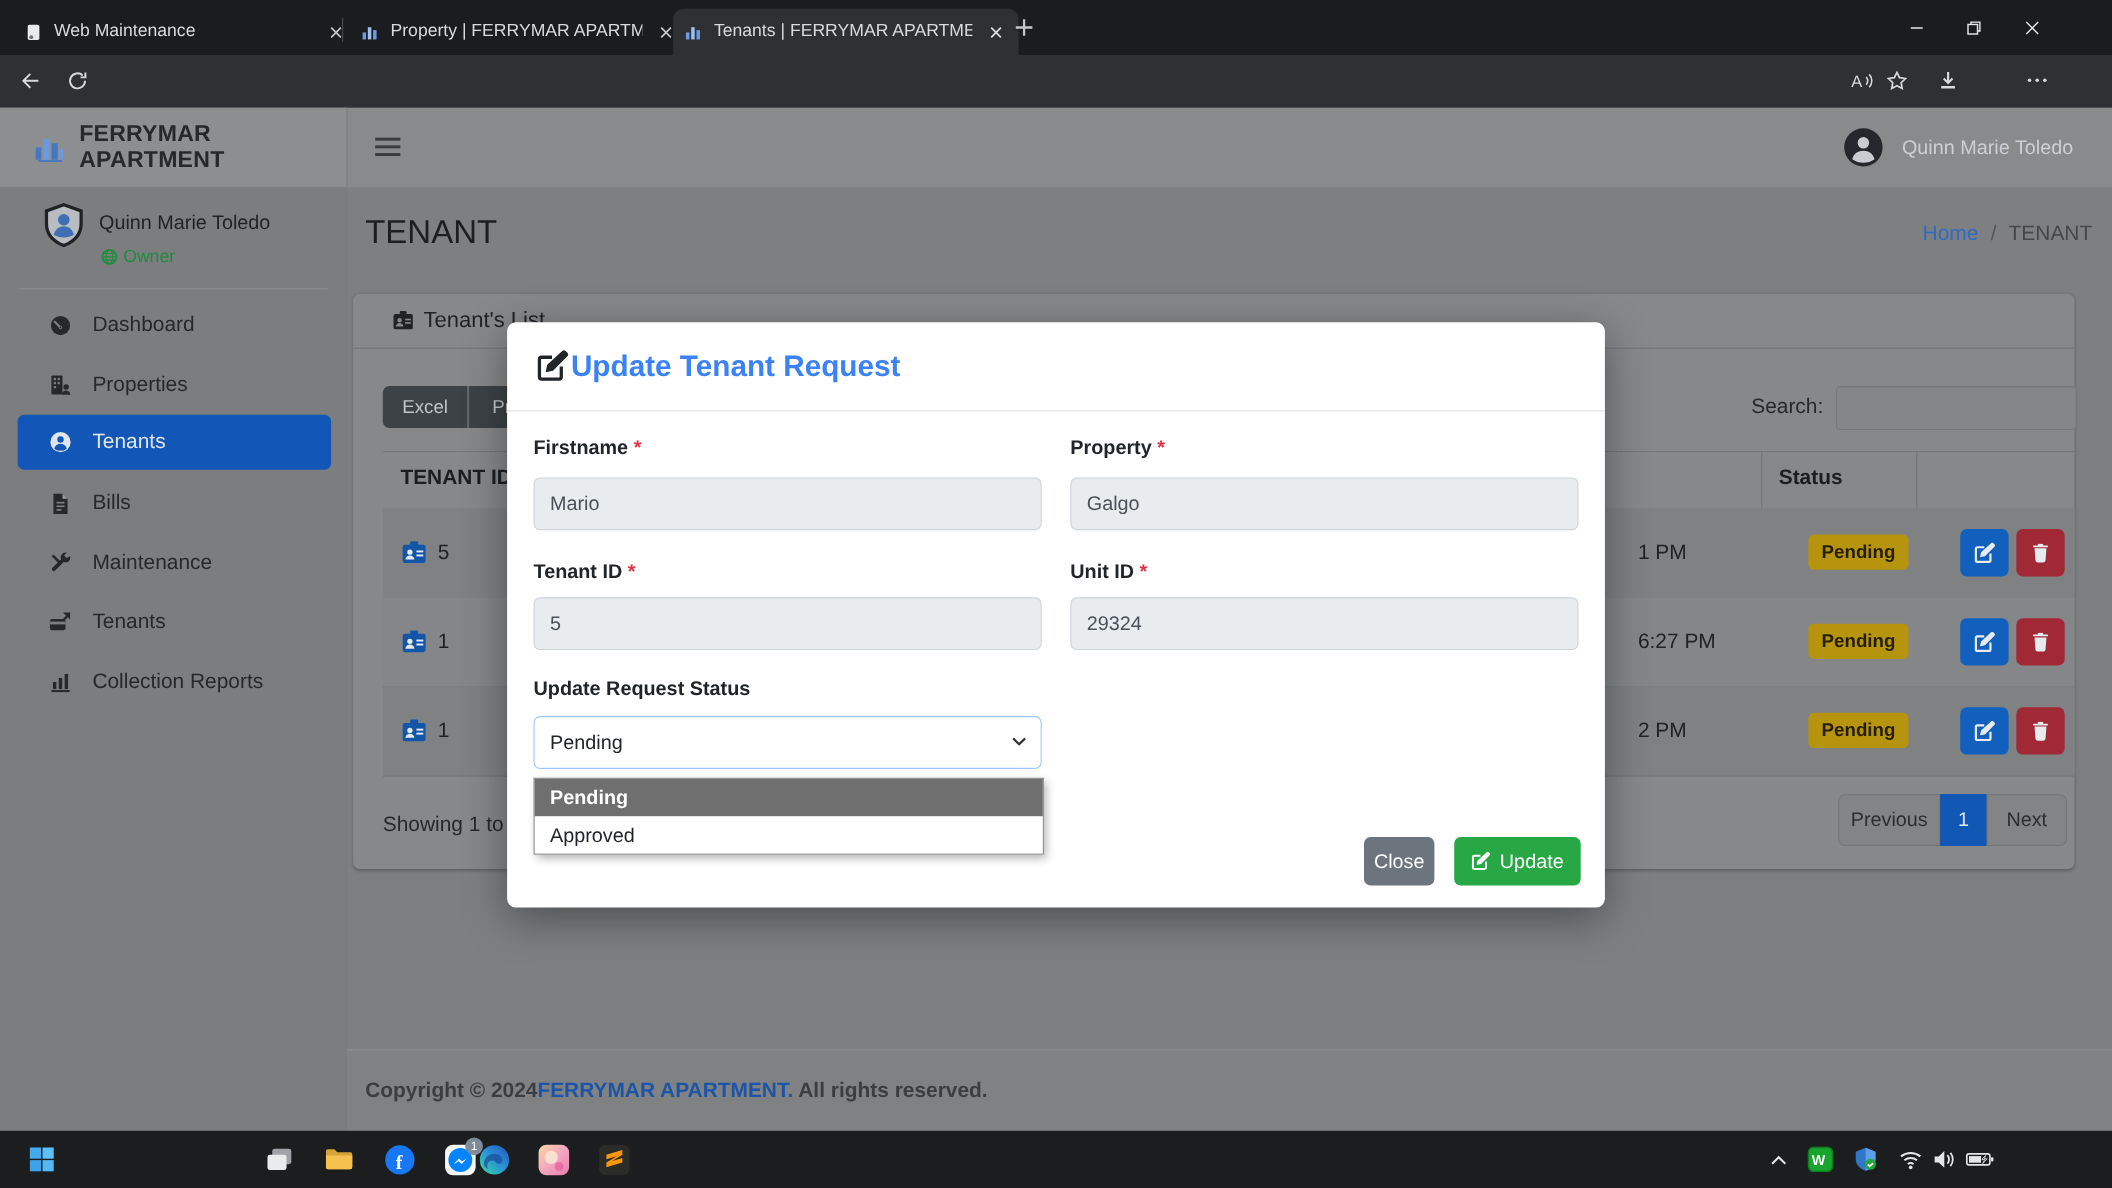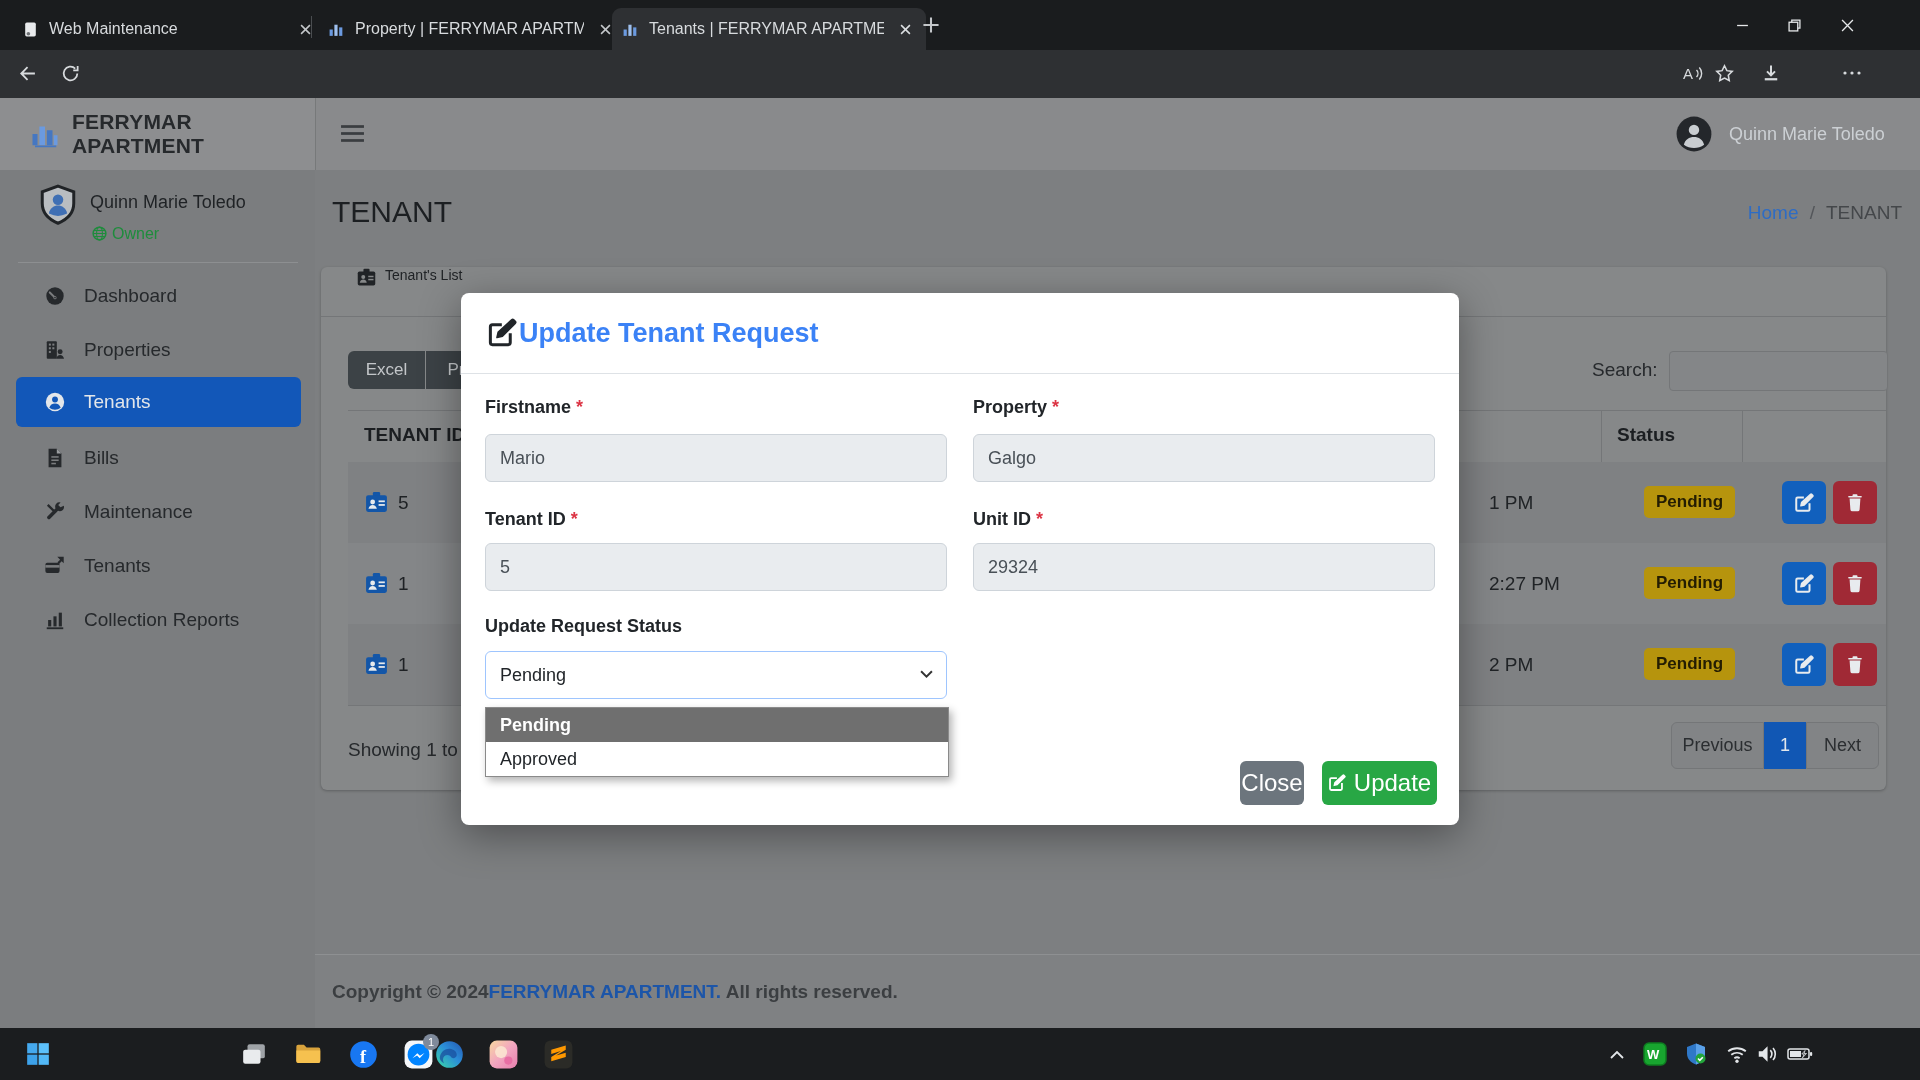"Tenant's List" .cardhead { align-items: flex-start -> center; font-size: 14px -> 20px }
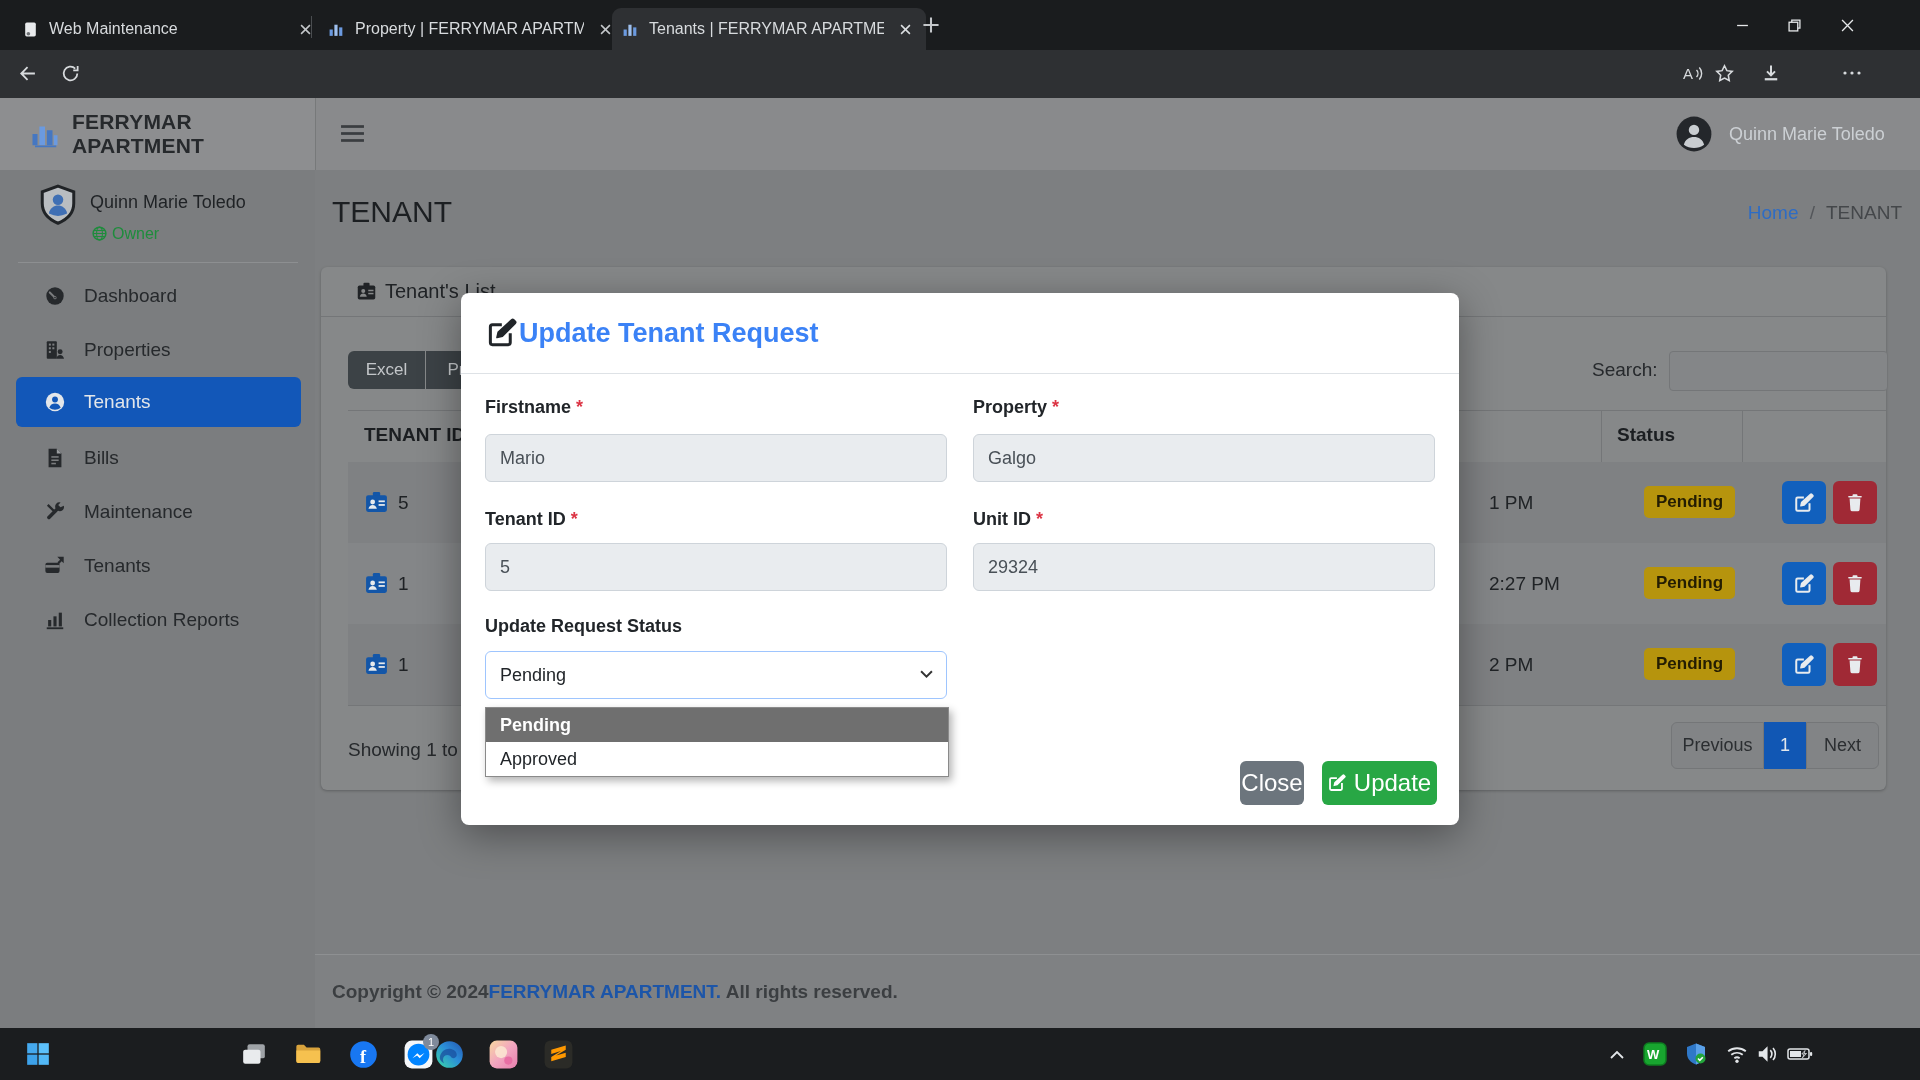"2:27 PM" span.celldate { text: 2:27 -> 6:27 }
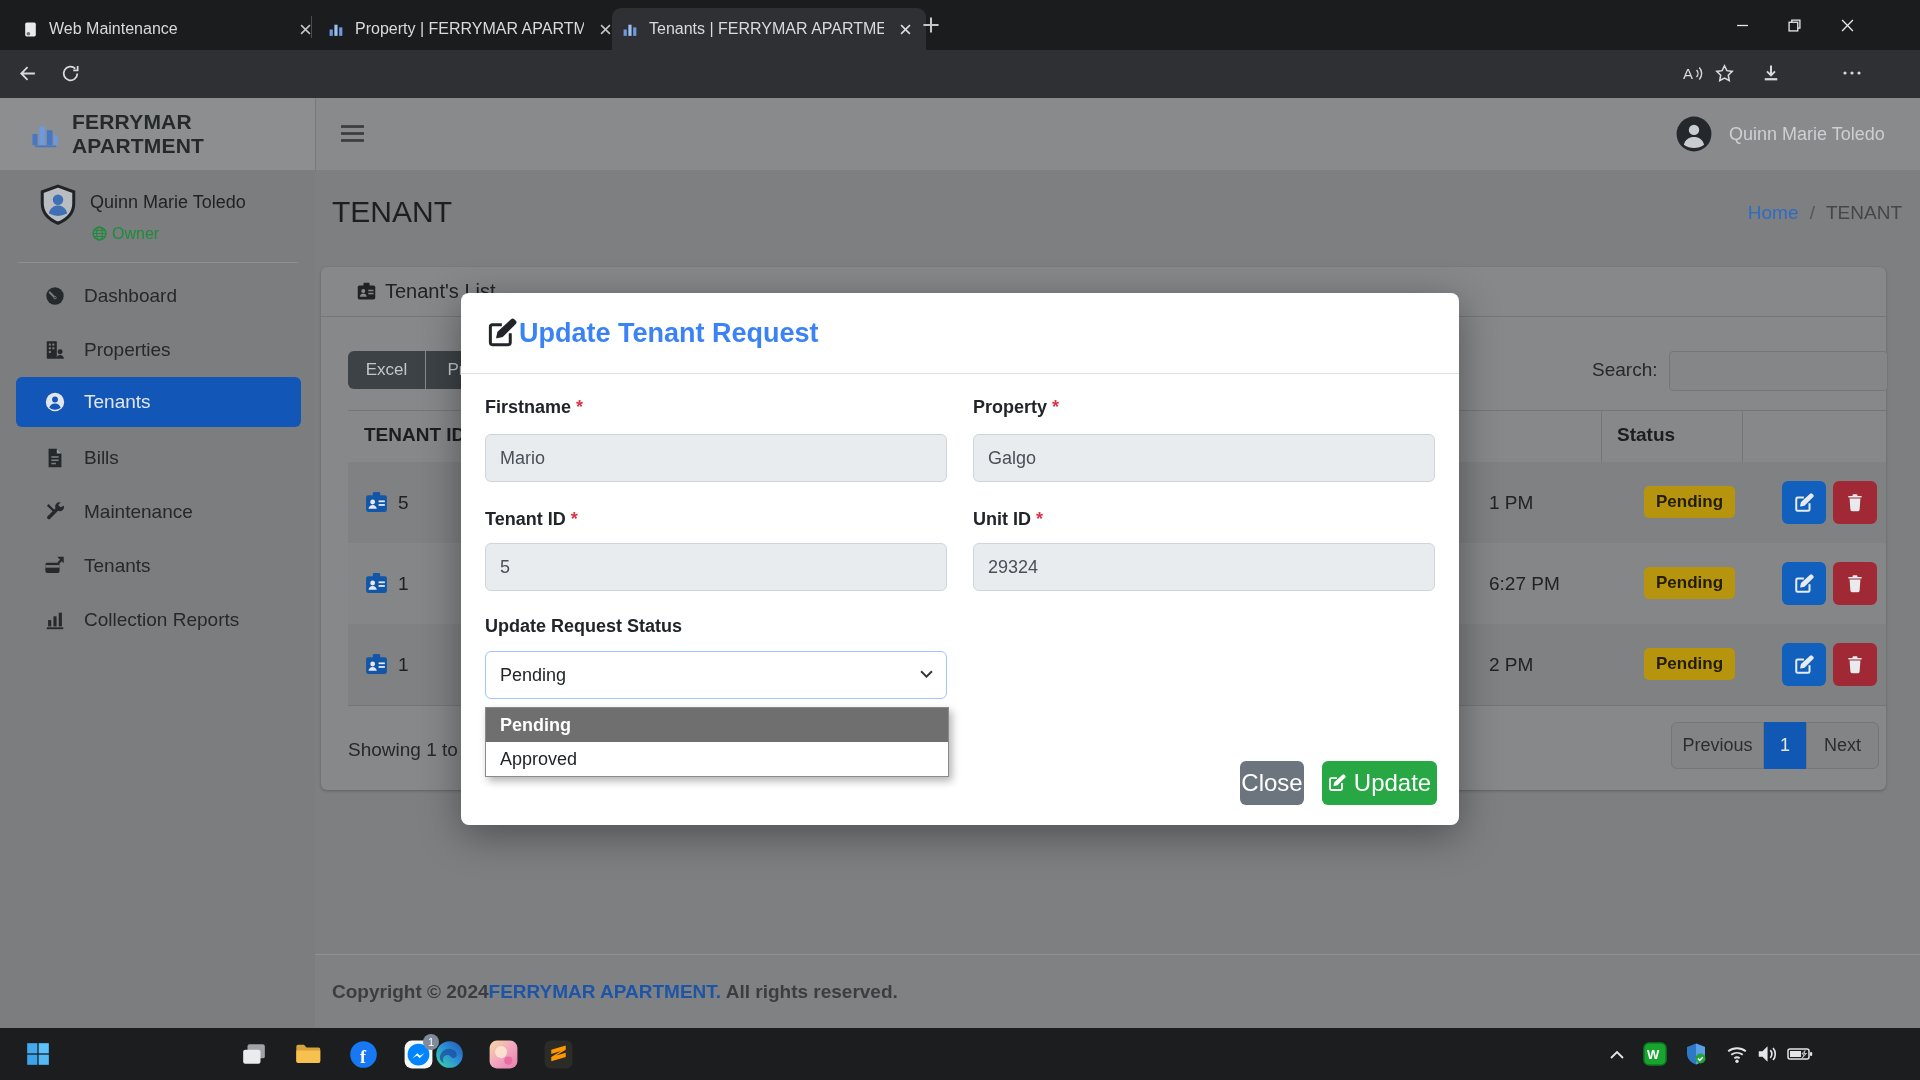"Close" .mbtn { font-size: 24px -> 18px }
